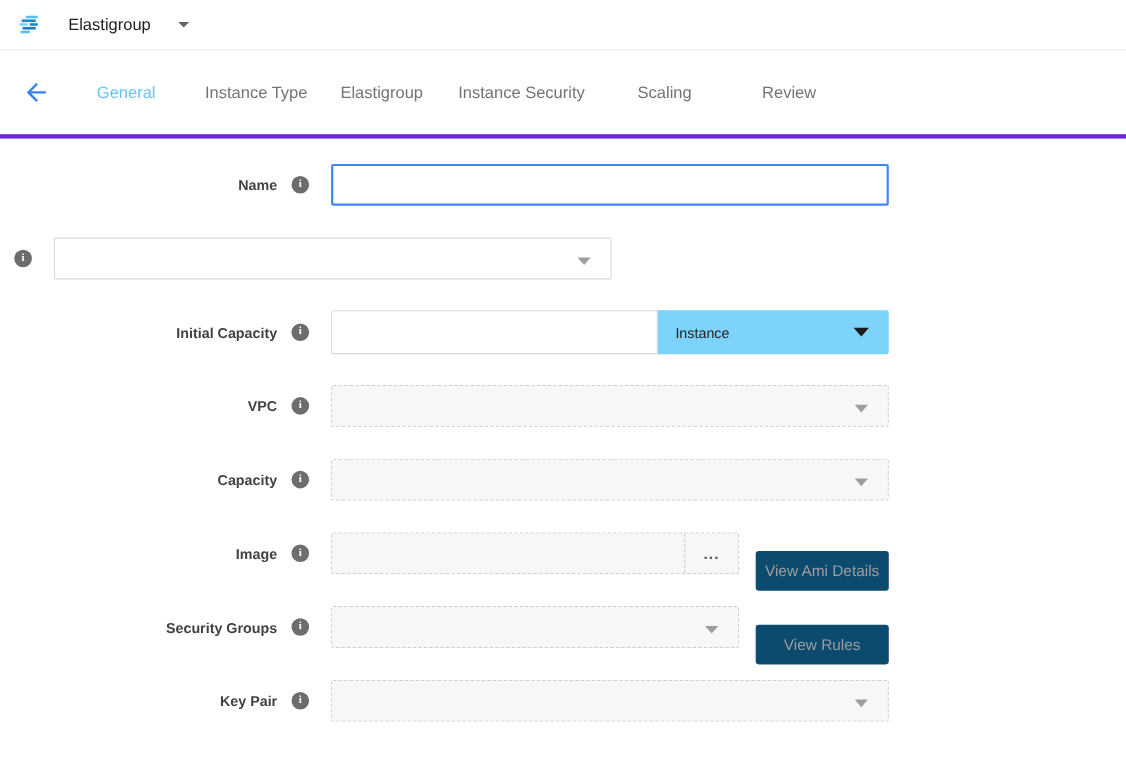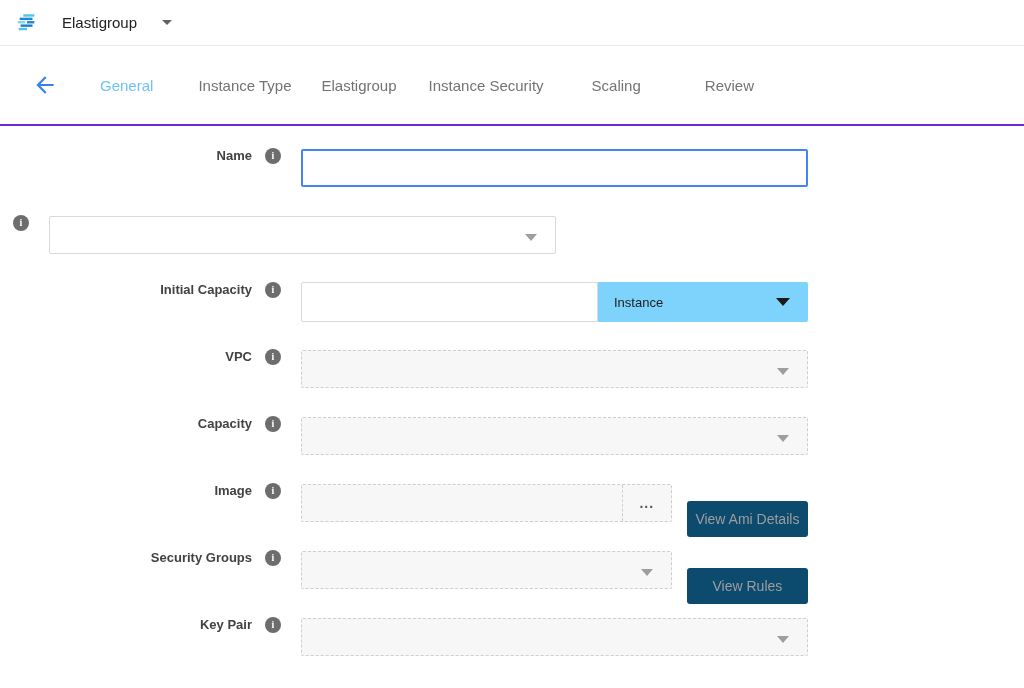"General" .nav { border-bottom: 2px solid #6d28d9 -> 4px solid #6d28d9; padding-left: 32px -> 20px }
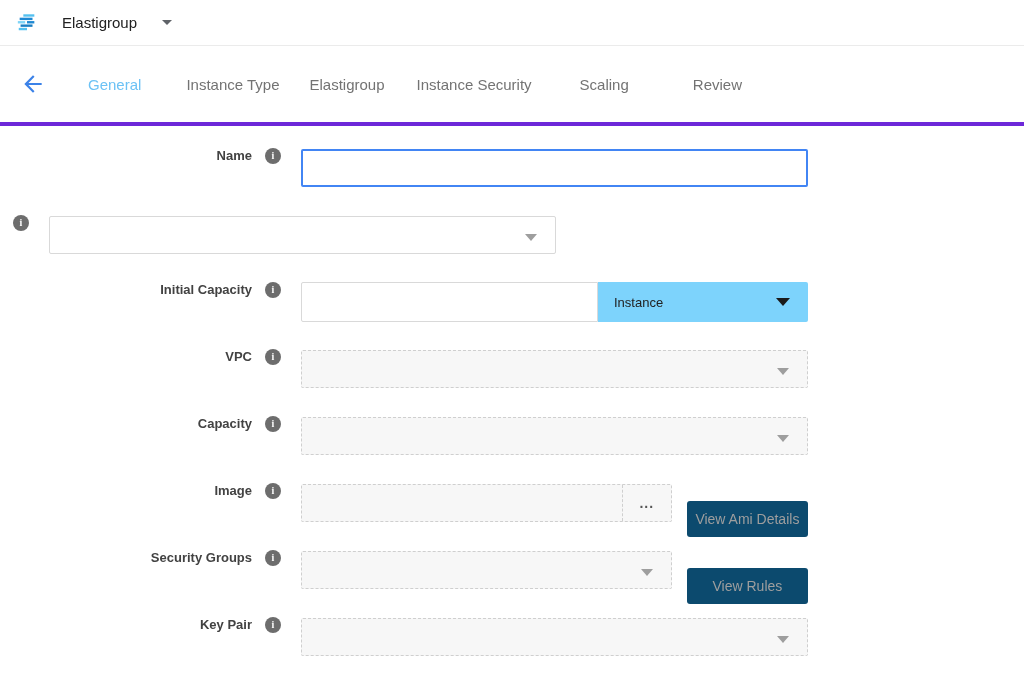"Name" .form-row { align-items: none -> center }
